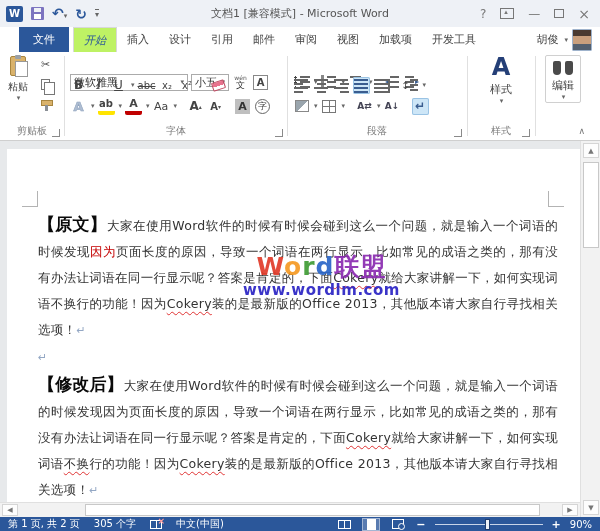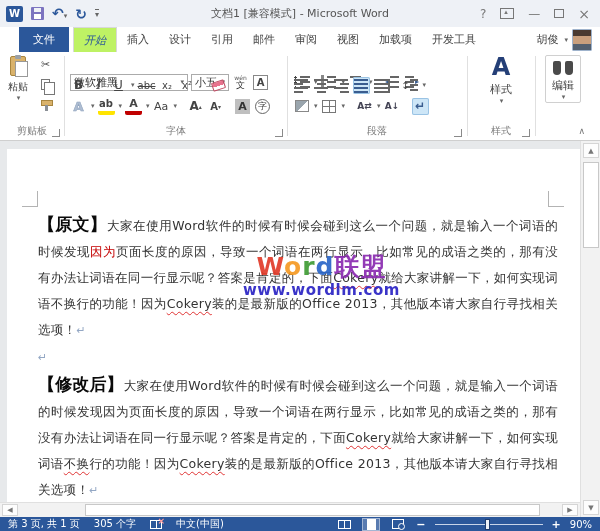"第 3 页, 共 1" span.sb-item { text: 3 页, 共 1 -> 1 页, 共 2 }
